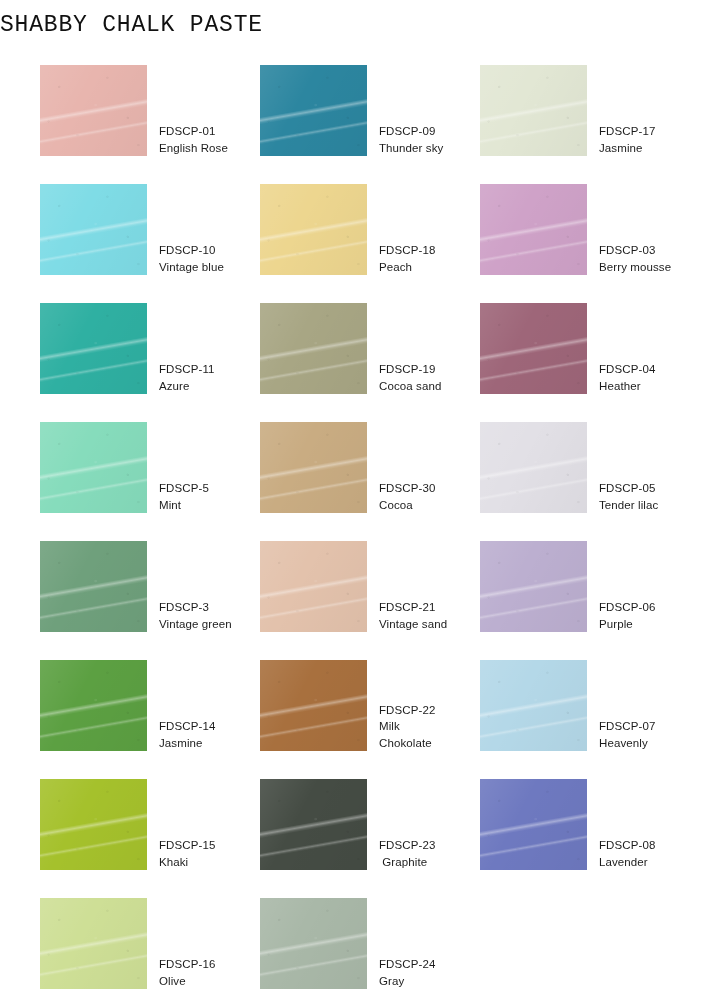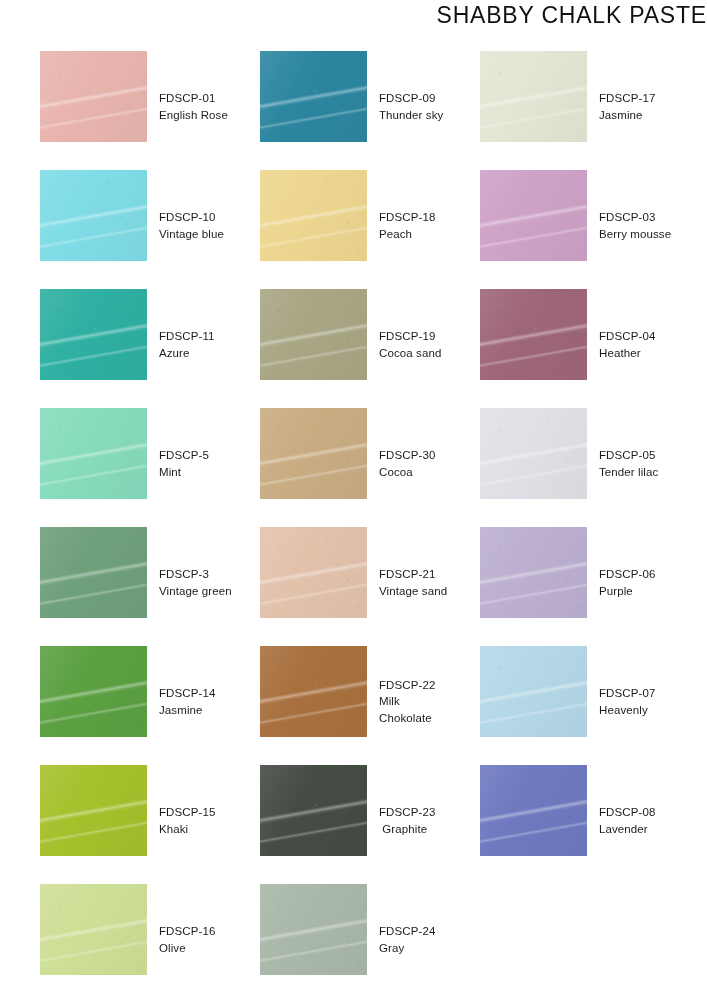"SHABBY CHALK PASTE" .page-title { font-family: Liberation Sans, sans-serif -> Liberation Mono, monospace; padding-top: none -> 10px; text-align: right -> left }
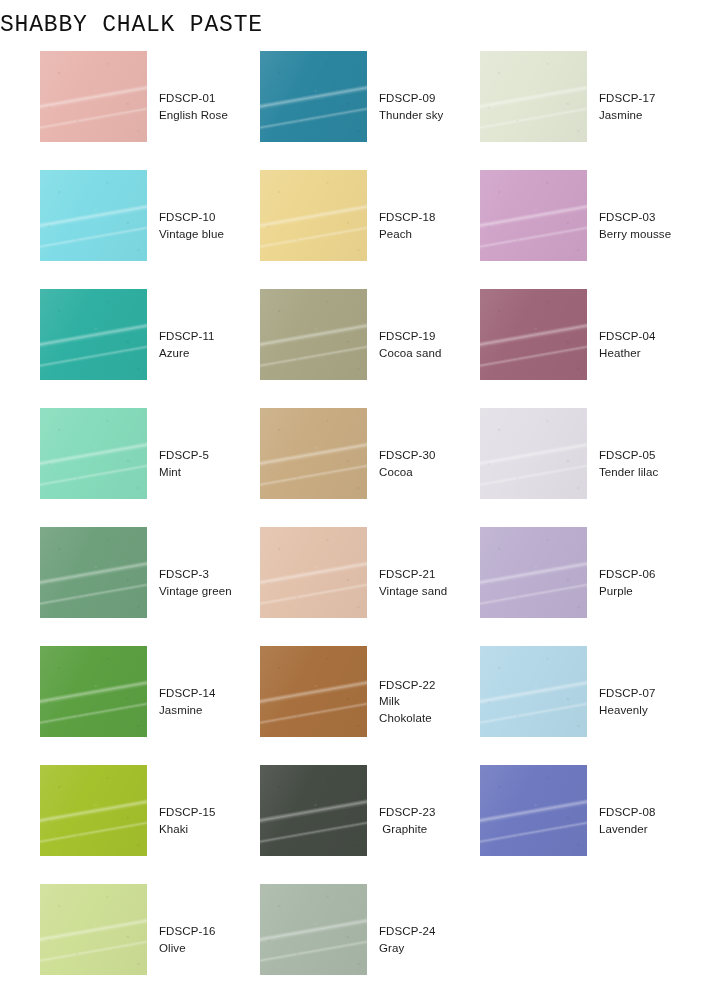"FDSCP-01" .cell { align-items: center -> flex-end }
